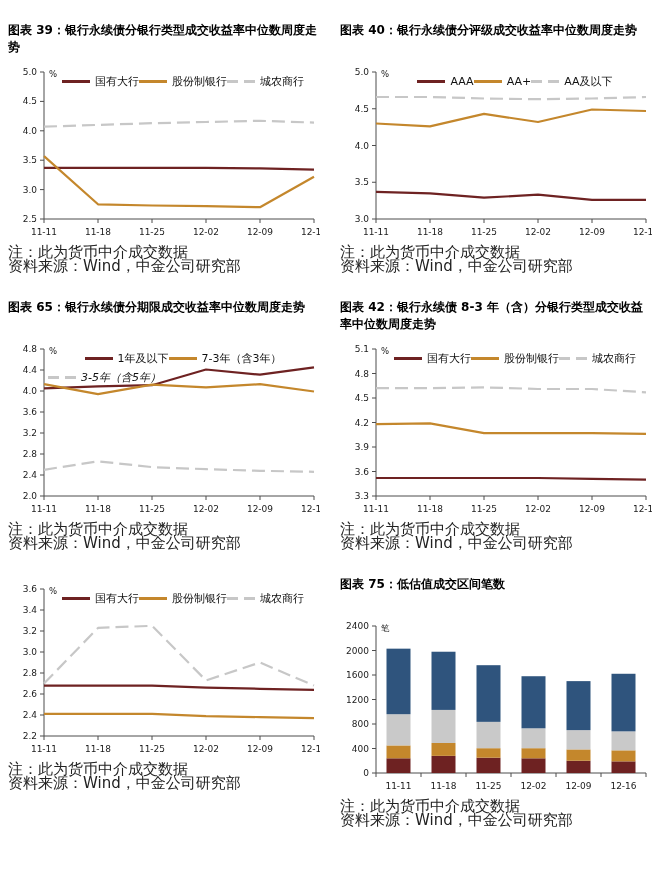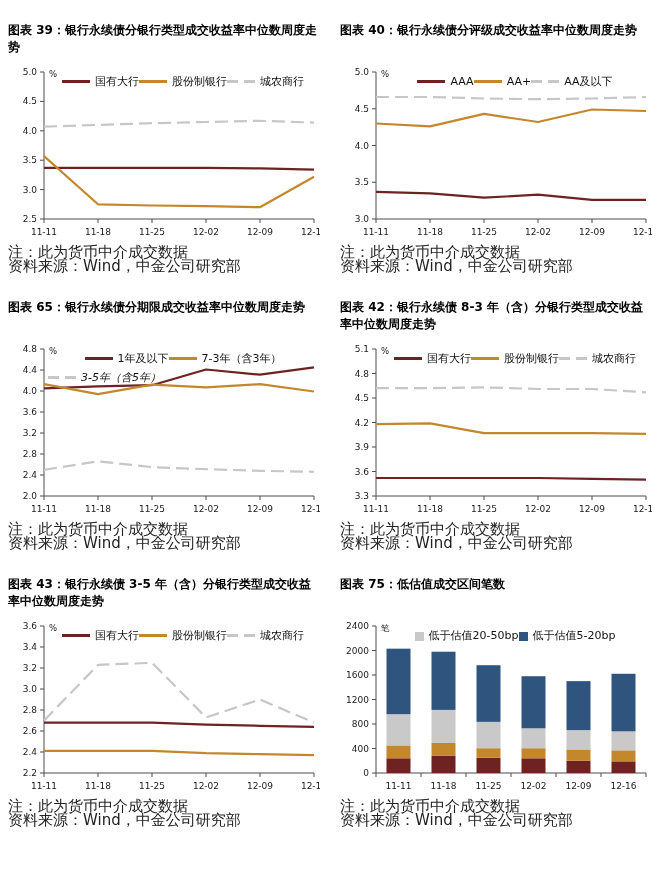"图表 43：银行永续债 3-5 年（含）分银行类型成交收益率中位数周度走势" div.fig-title { html: <div>图表 43：银行永续债 3-5 年（含）分银行类型成交收益率中位数周度走势</div> -> none }
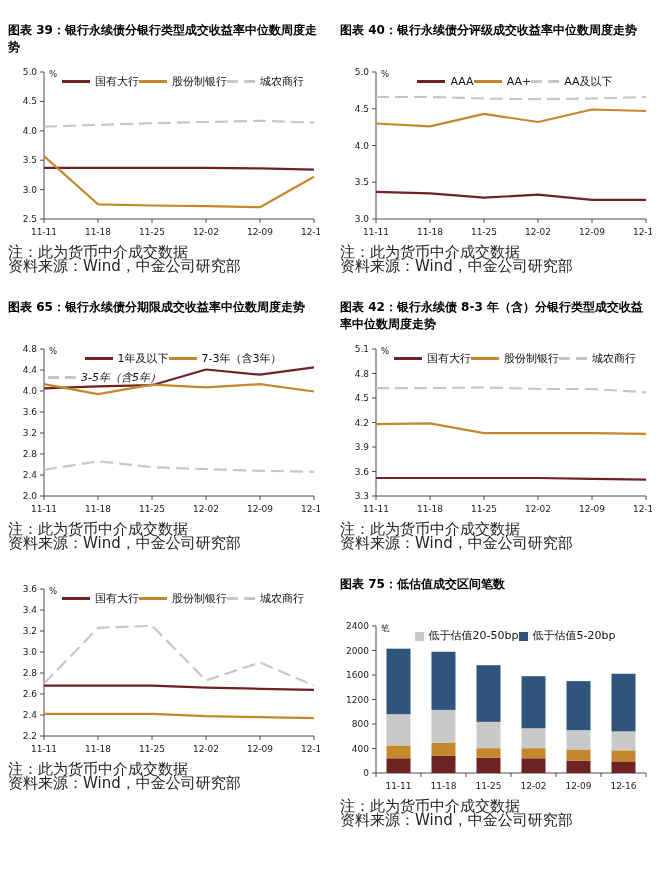"低于估值20-50bp" div.lrow { html: <div> <span> <span></span> <span>低于估值20-50bp</span> </span> <span> <span></span> <span>低于估值5-20bp</span> </span> </div> -> none }
